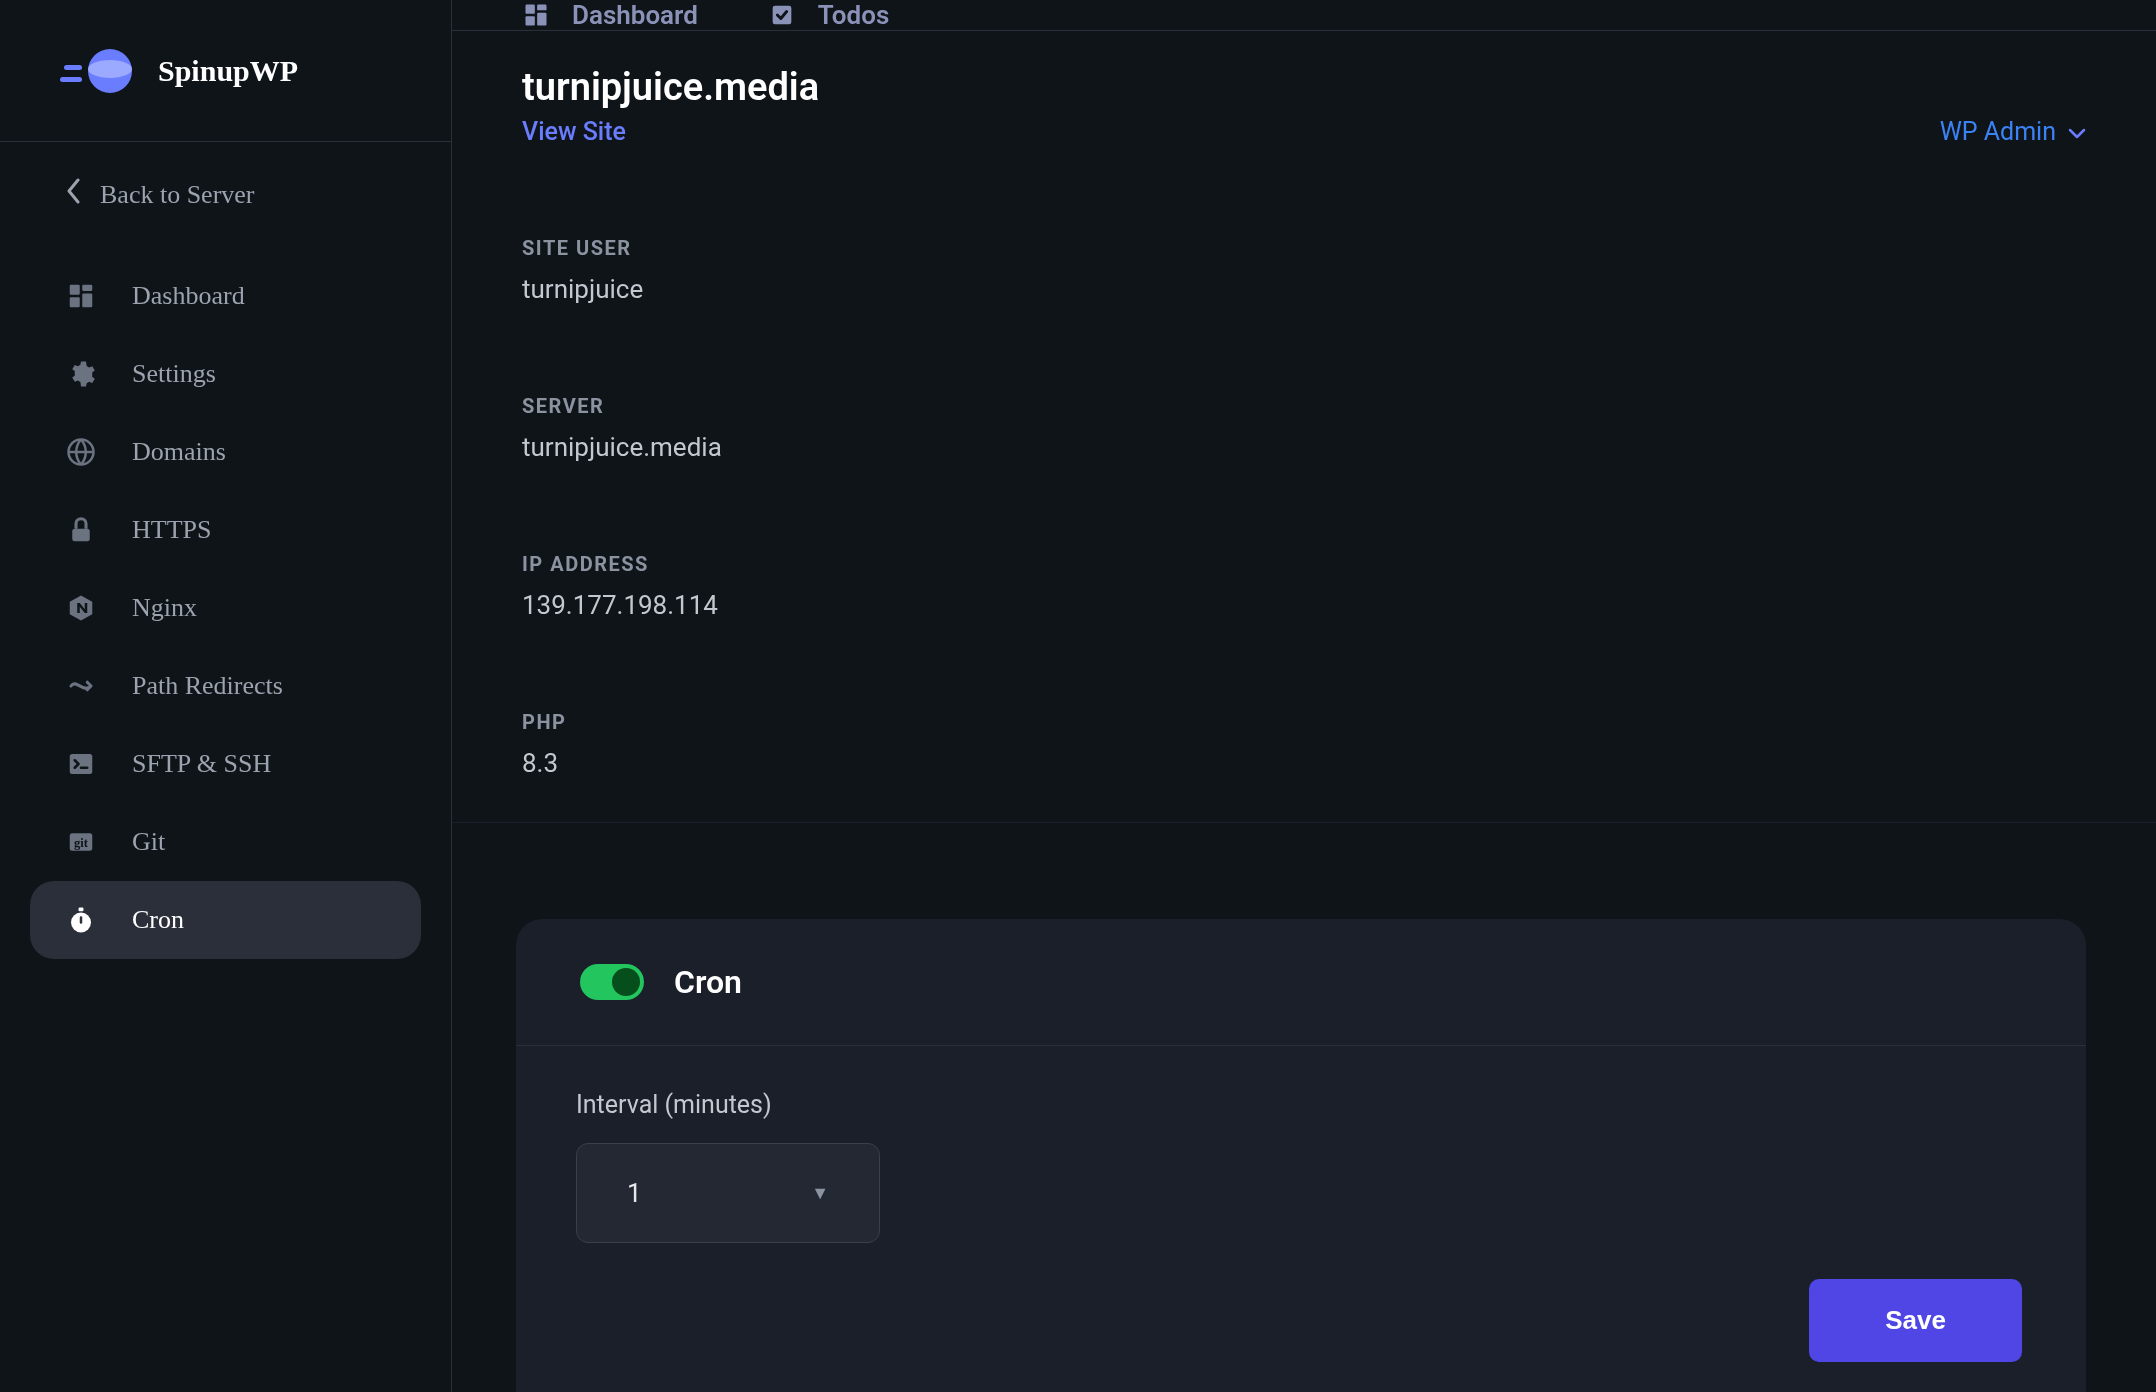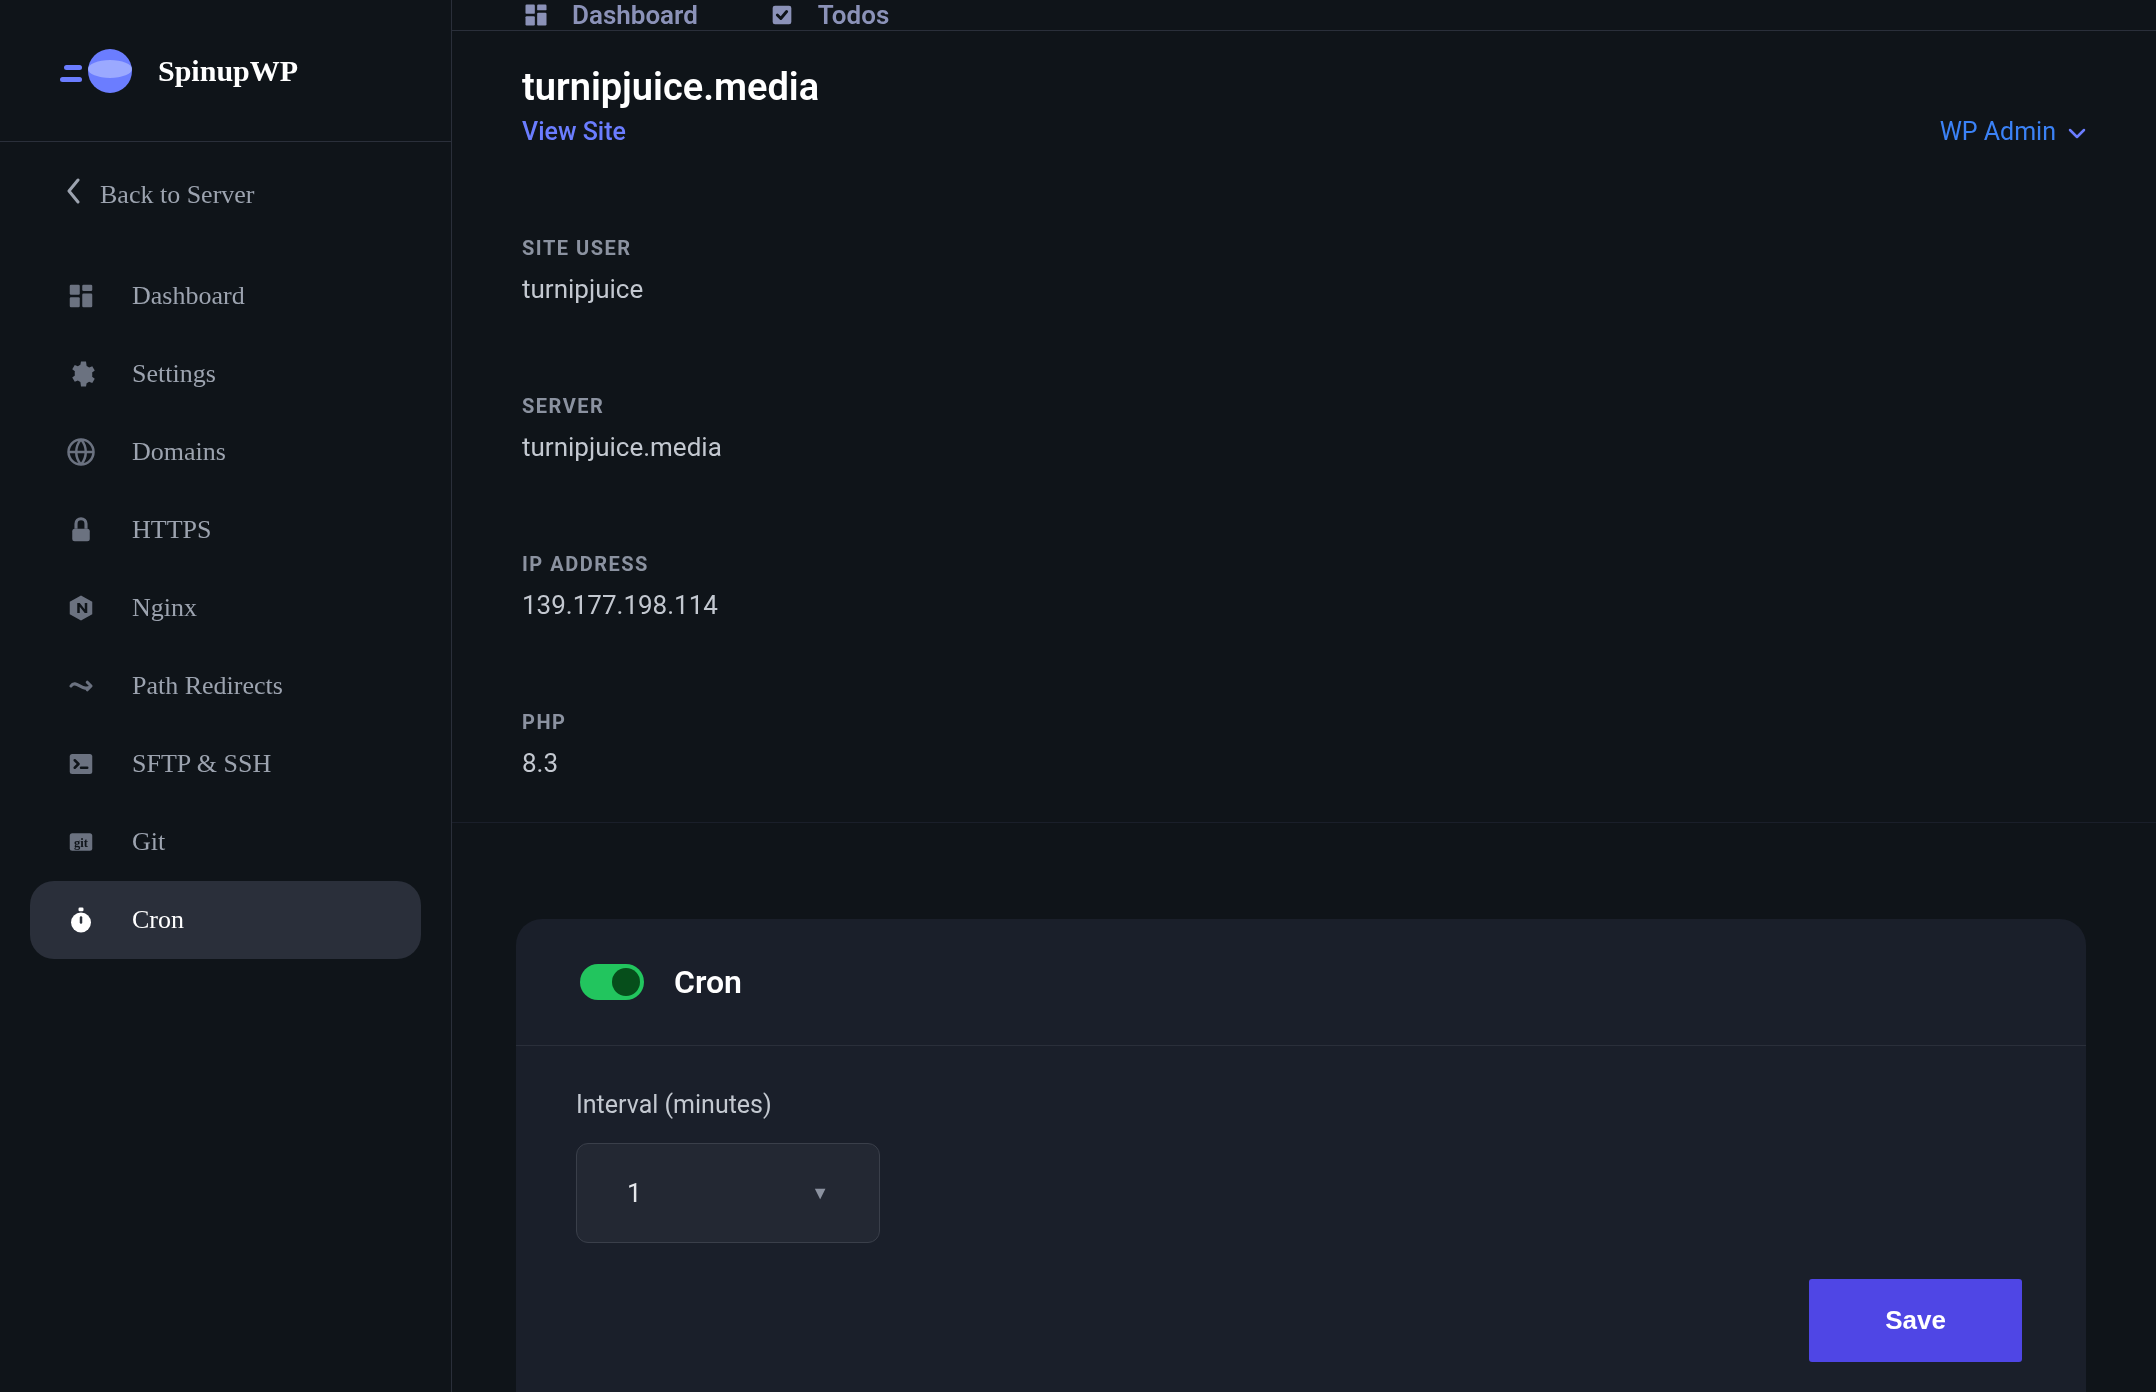"Save" .btn-save { border-radius: 3px -> 10px }
